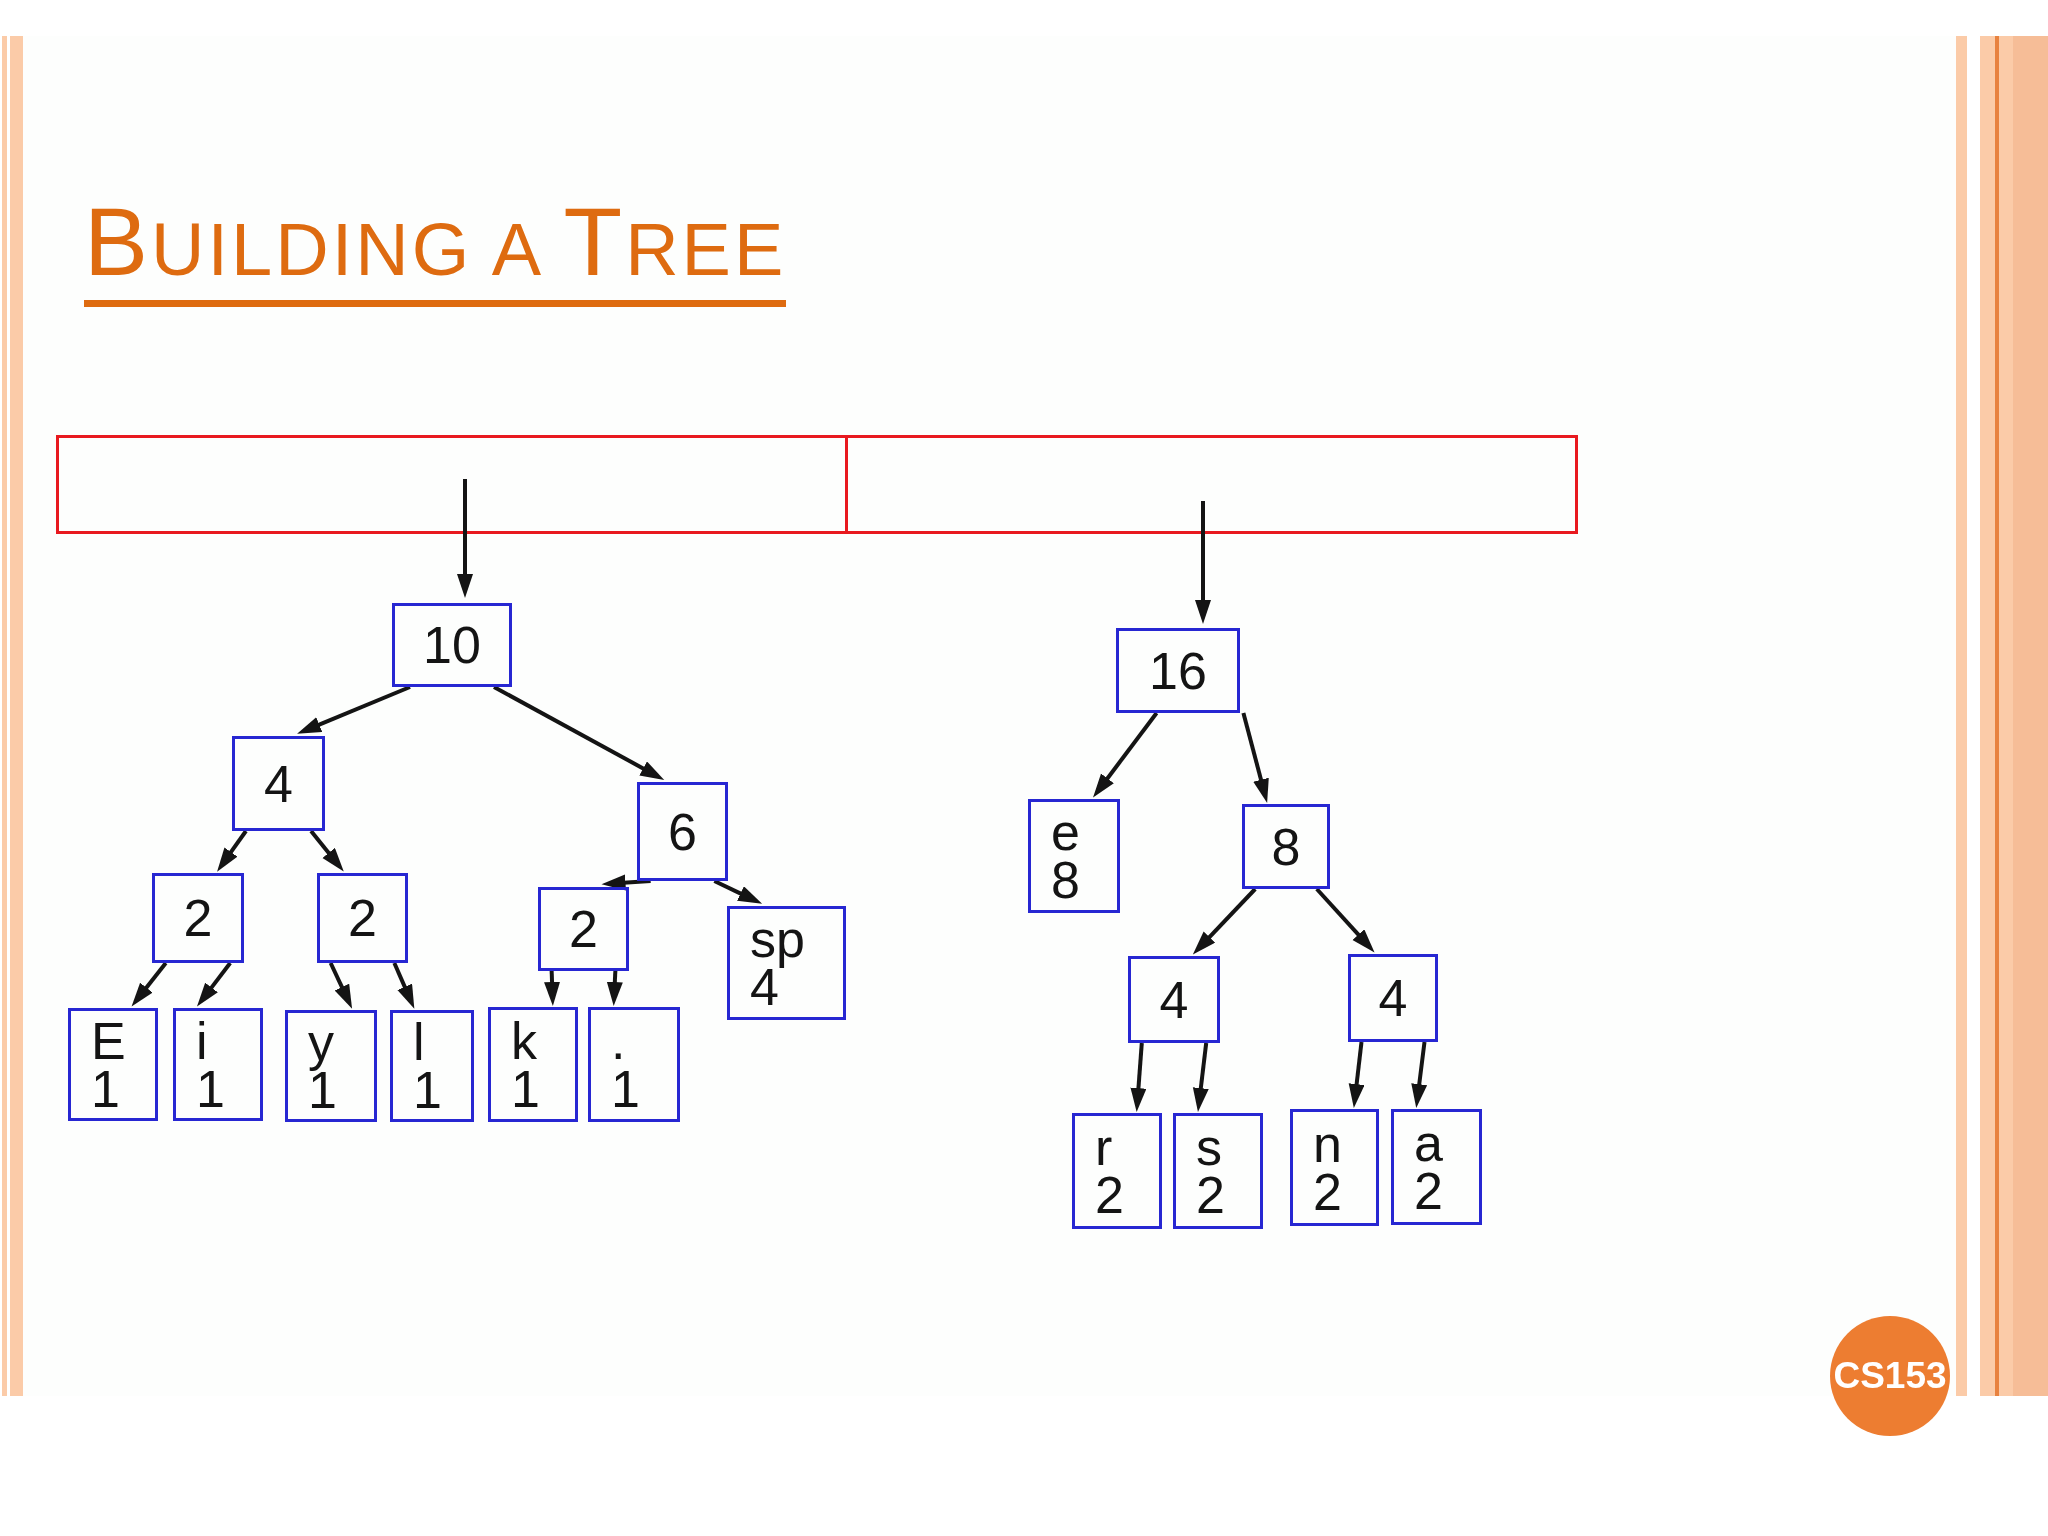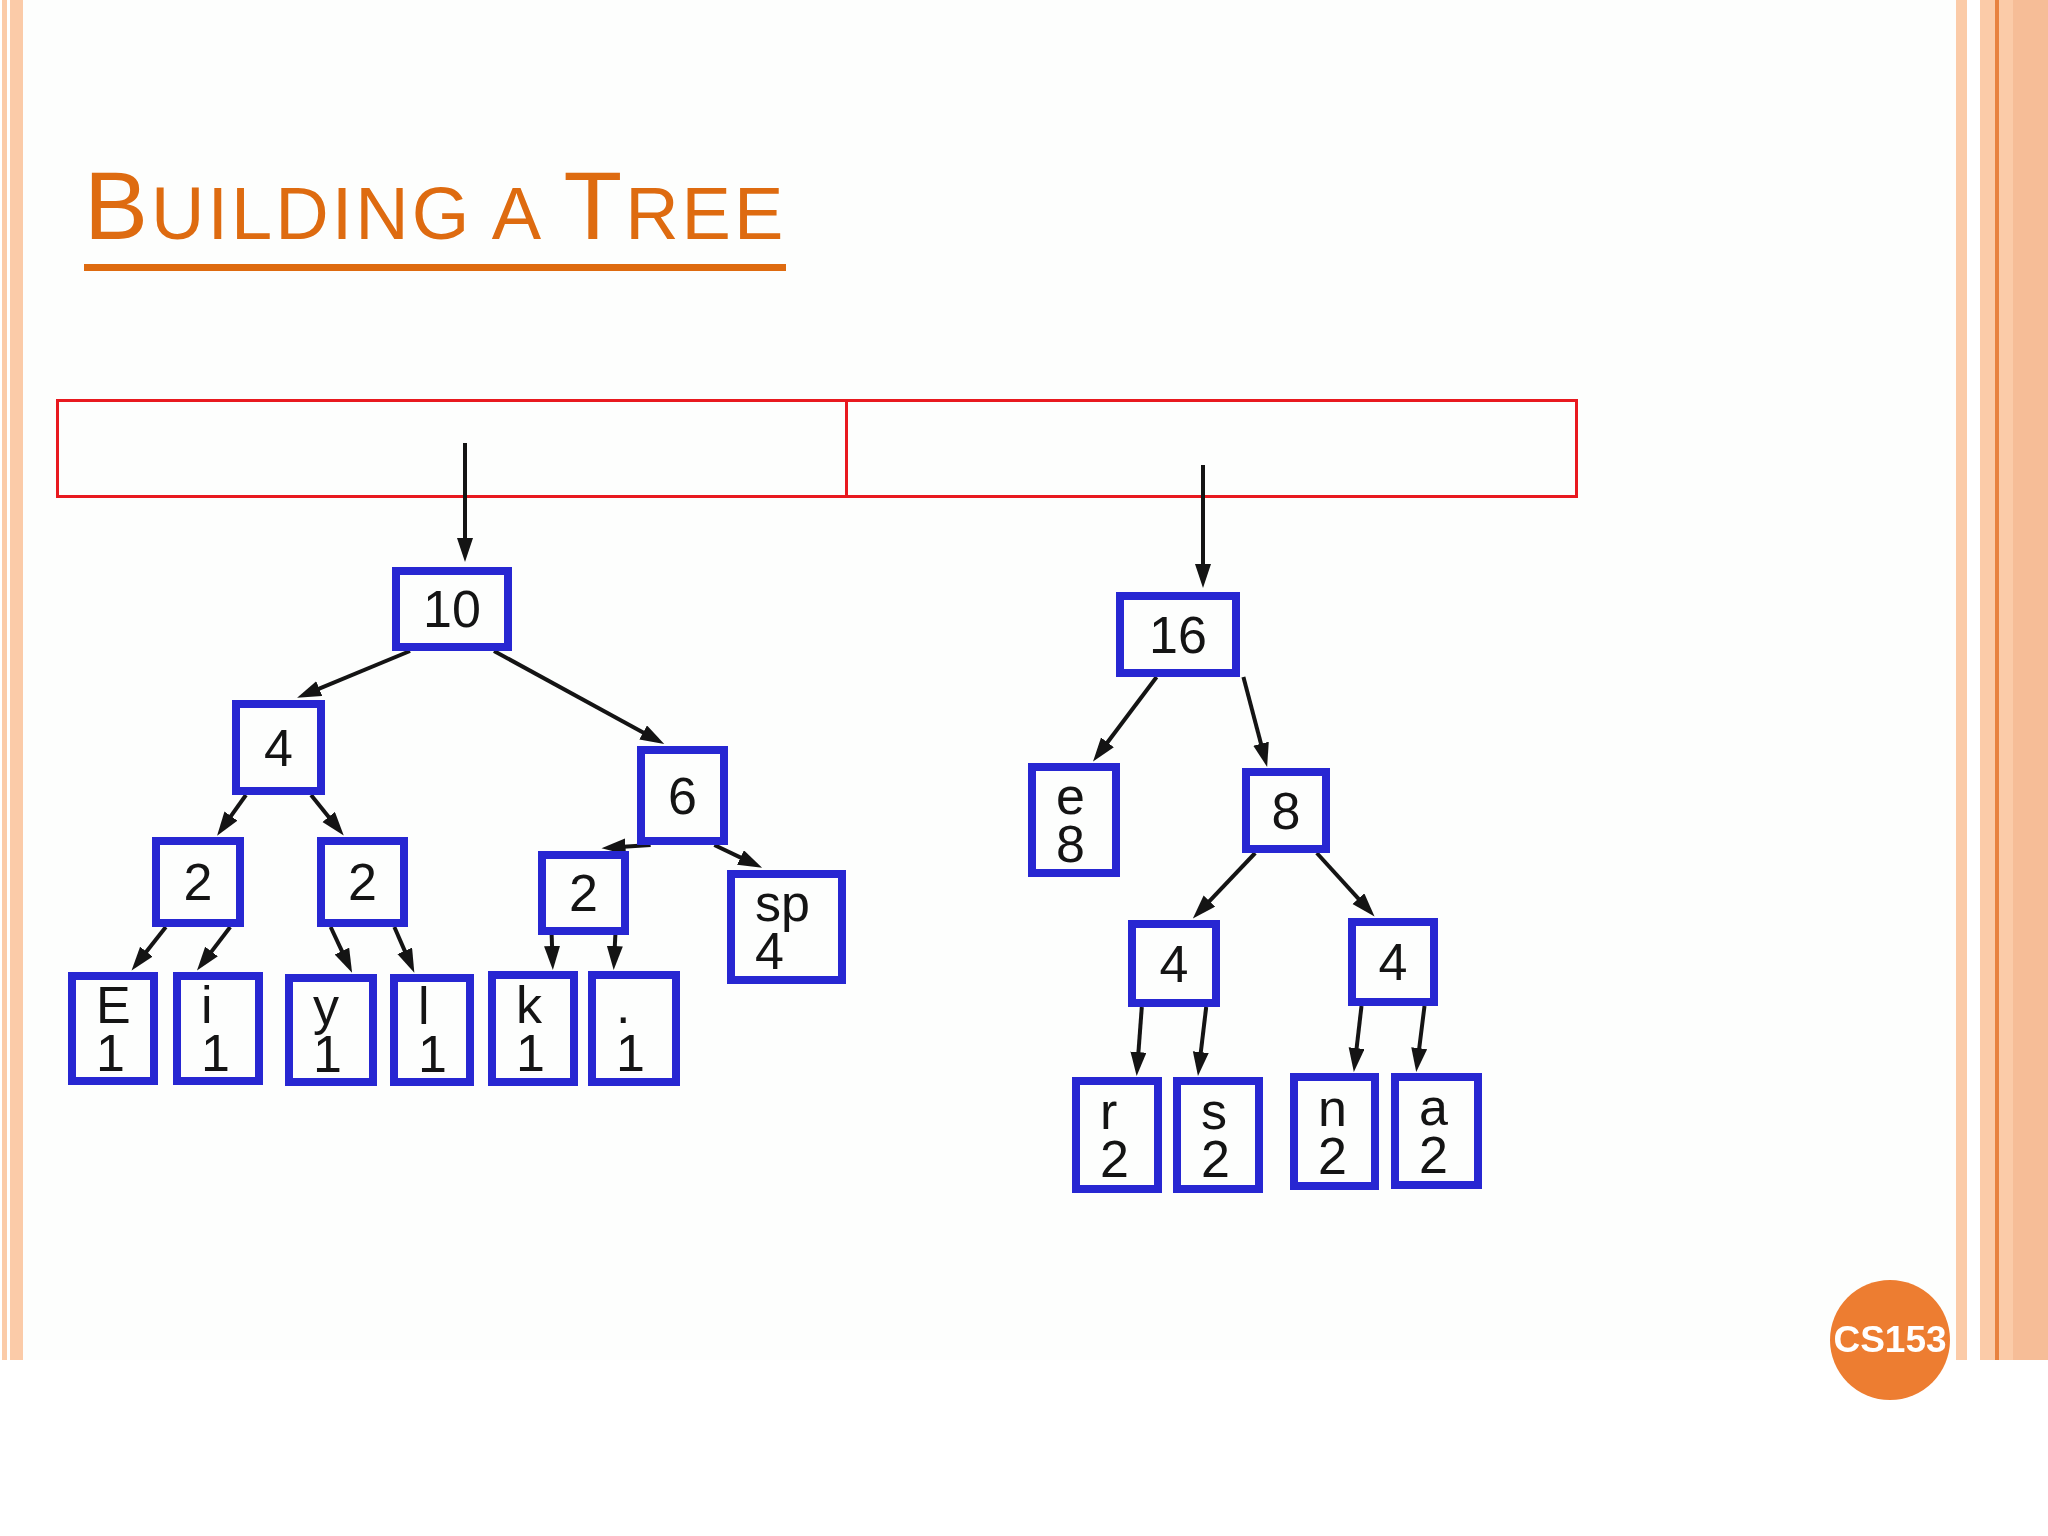"BUILDING A TREE" .slide { margin-top: none -> 36px }
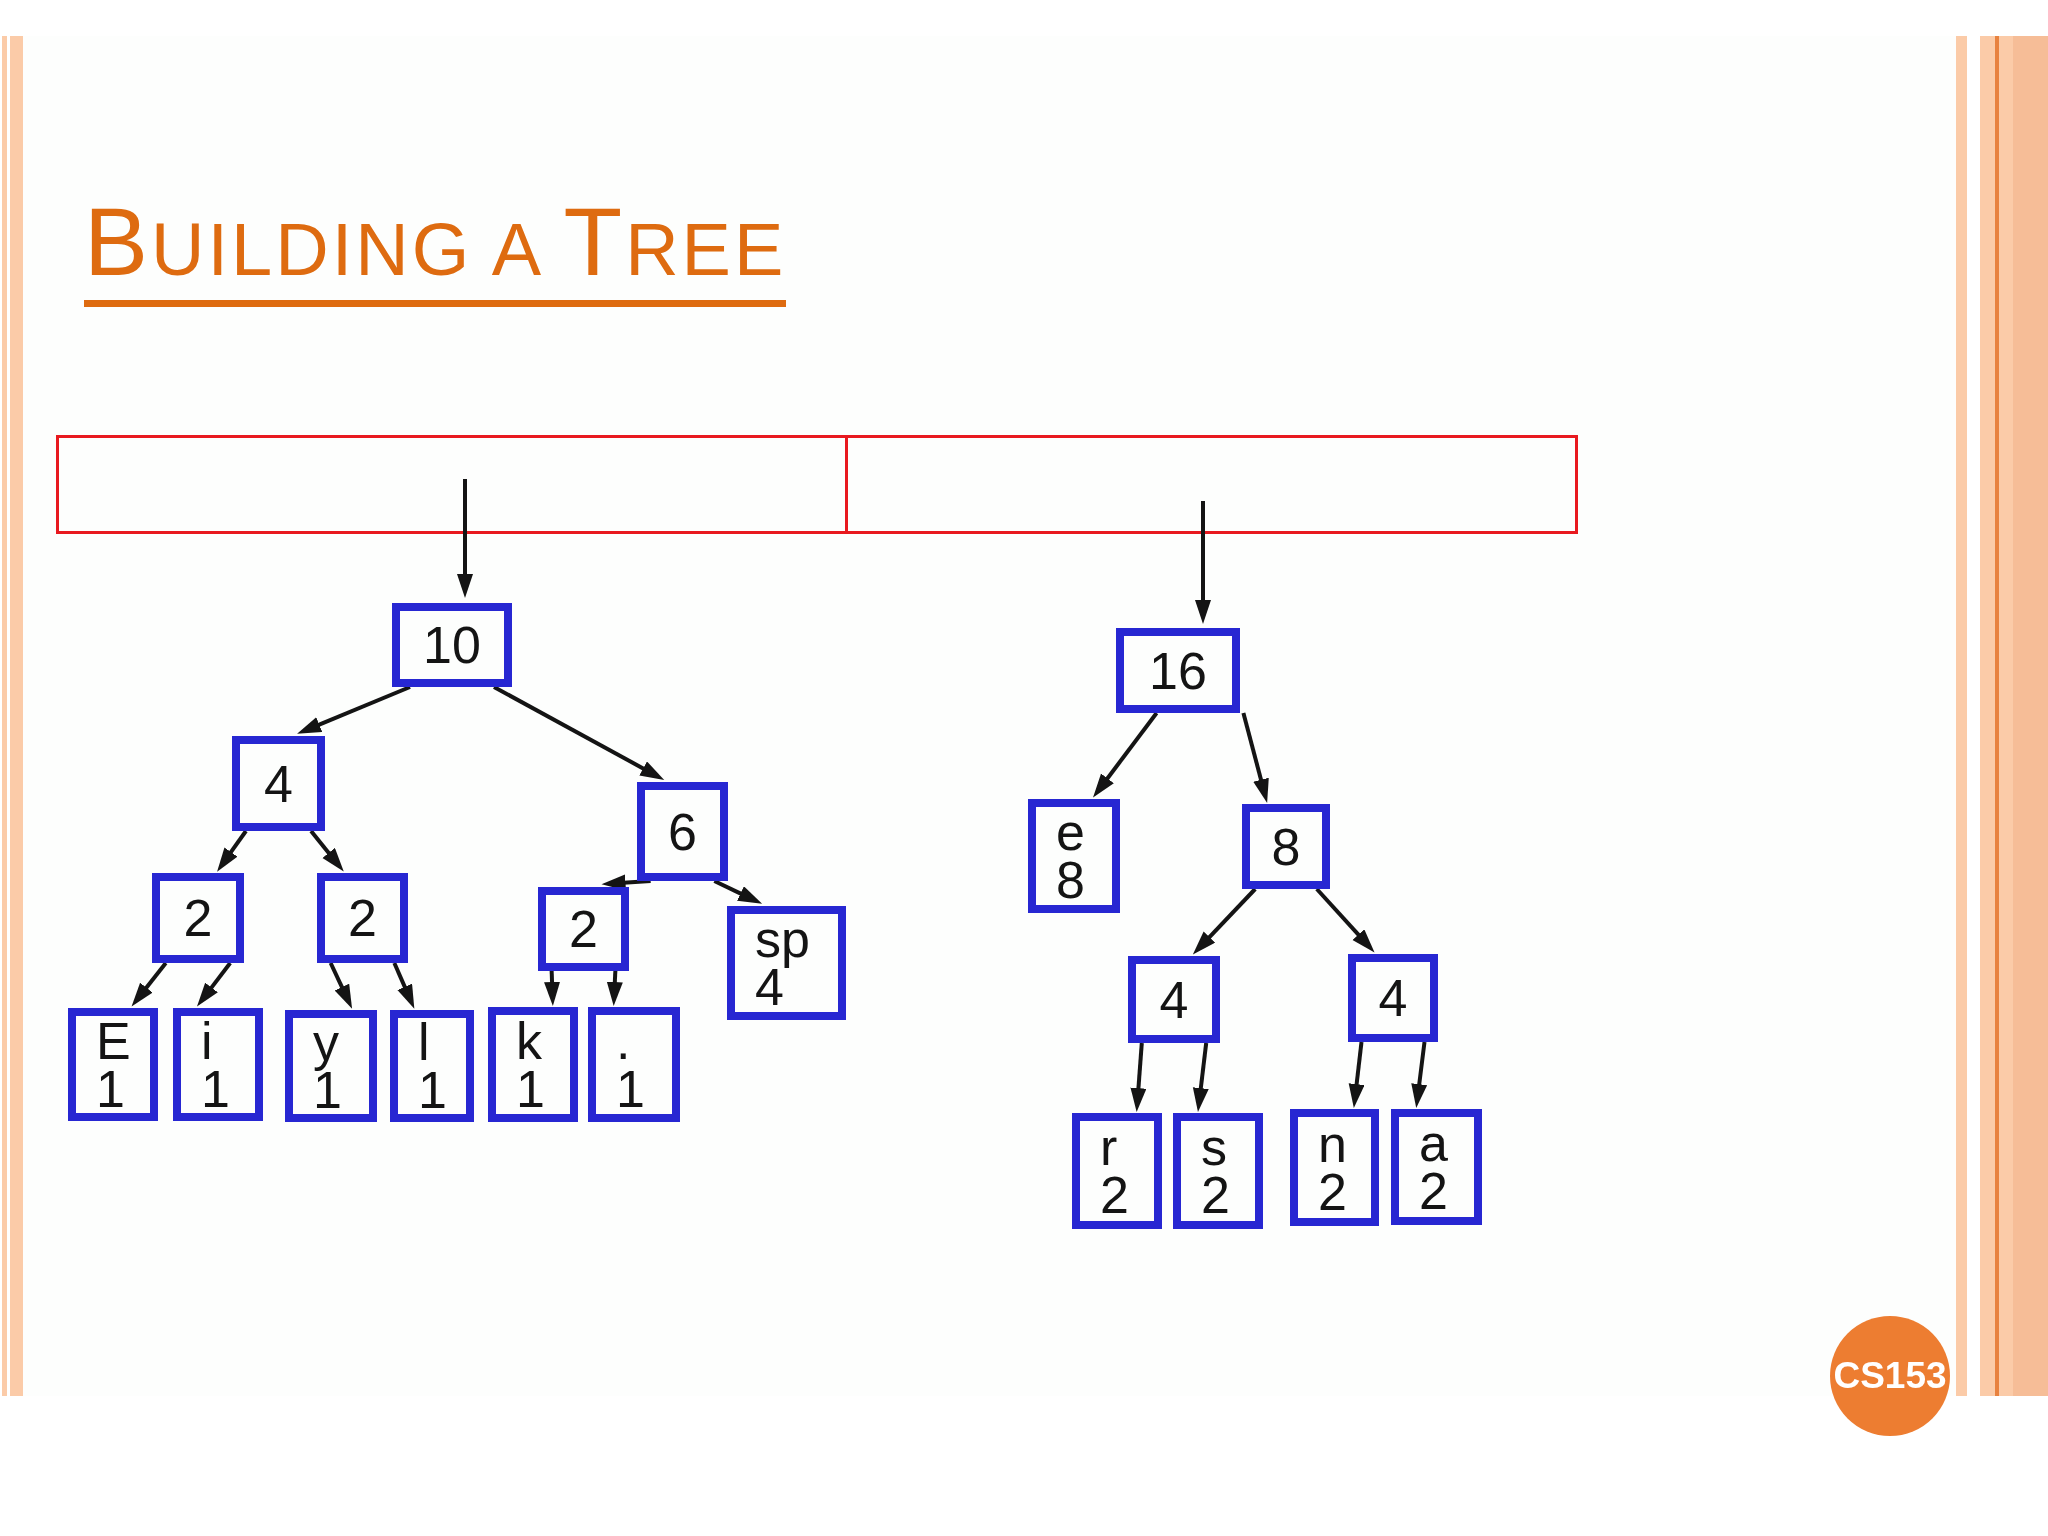"10" .node { border: 8px solid #0c4a6e -> 3px solid #0c4a6e }
